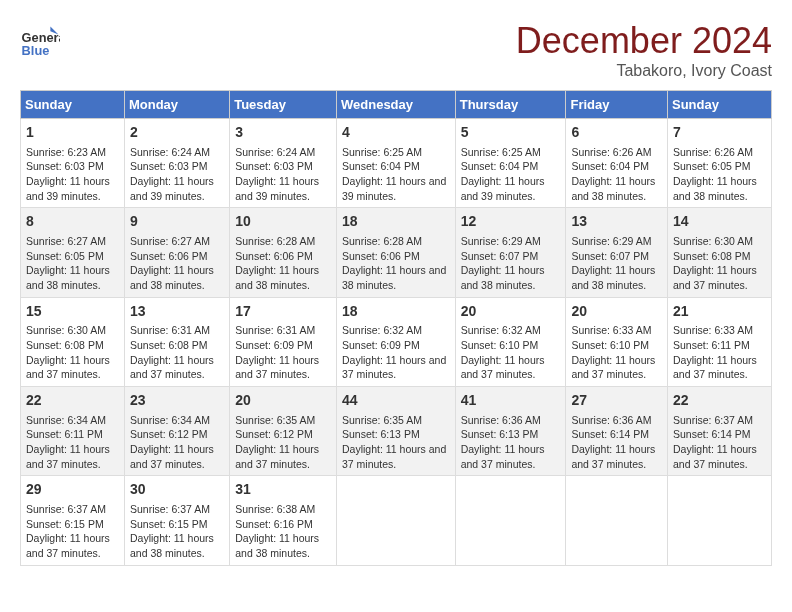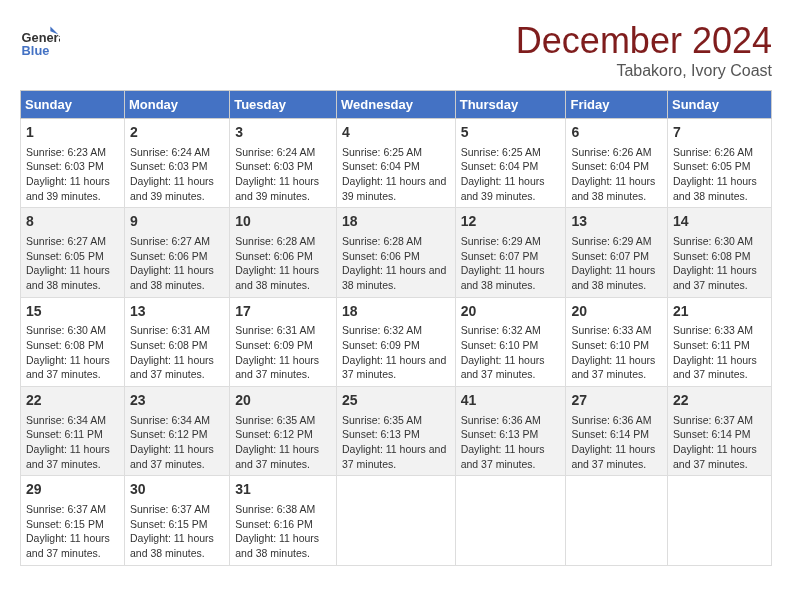"25" span.day-number { text: 25 -> 44 }
